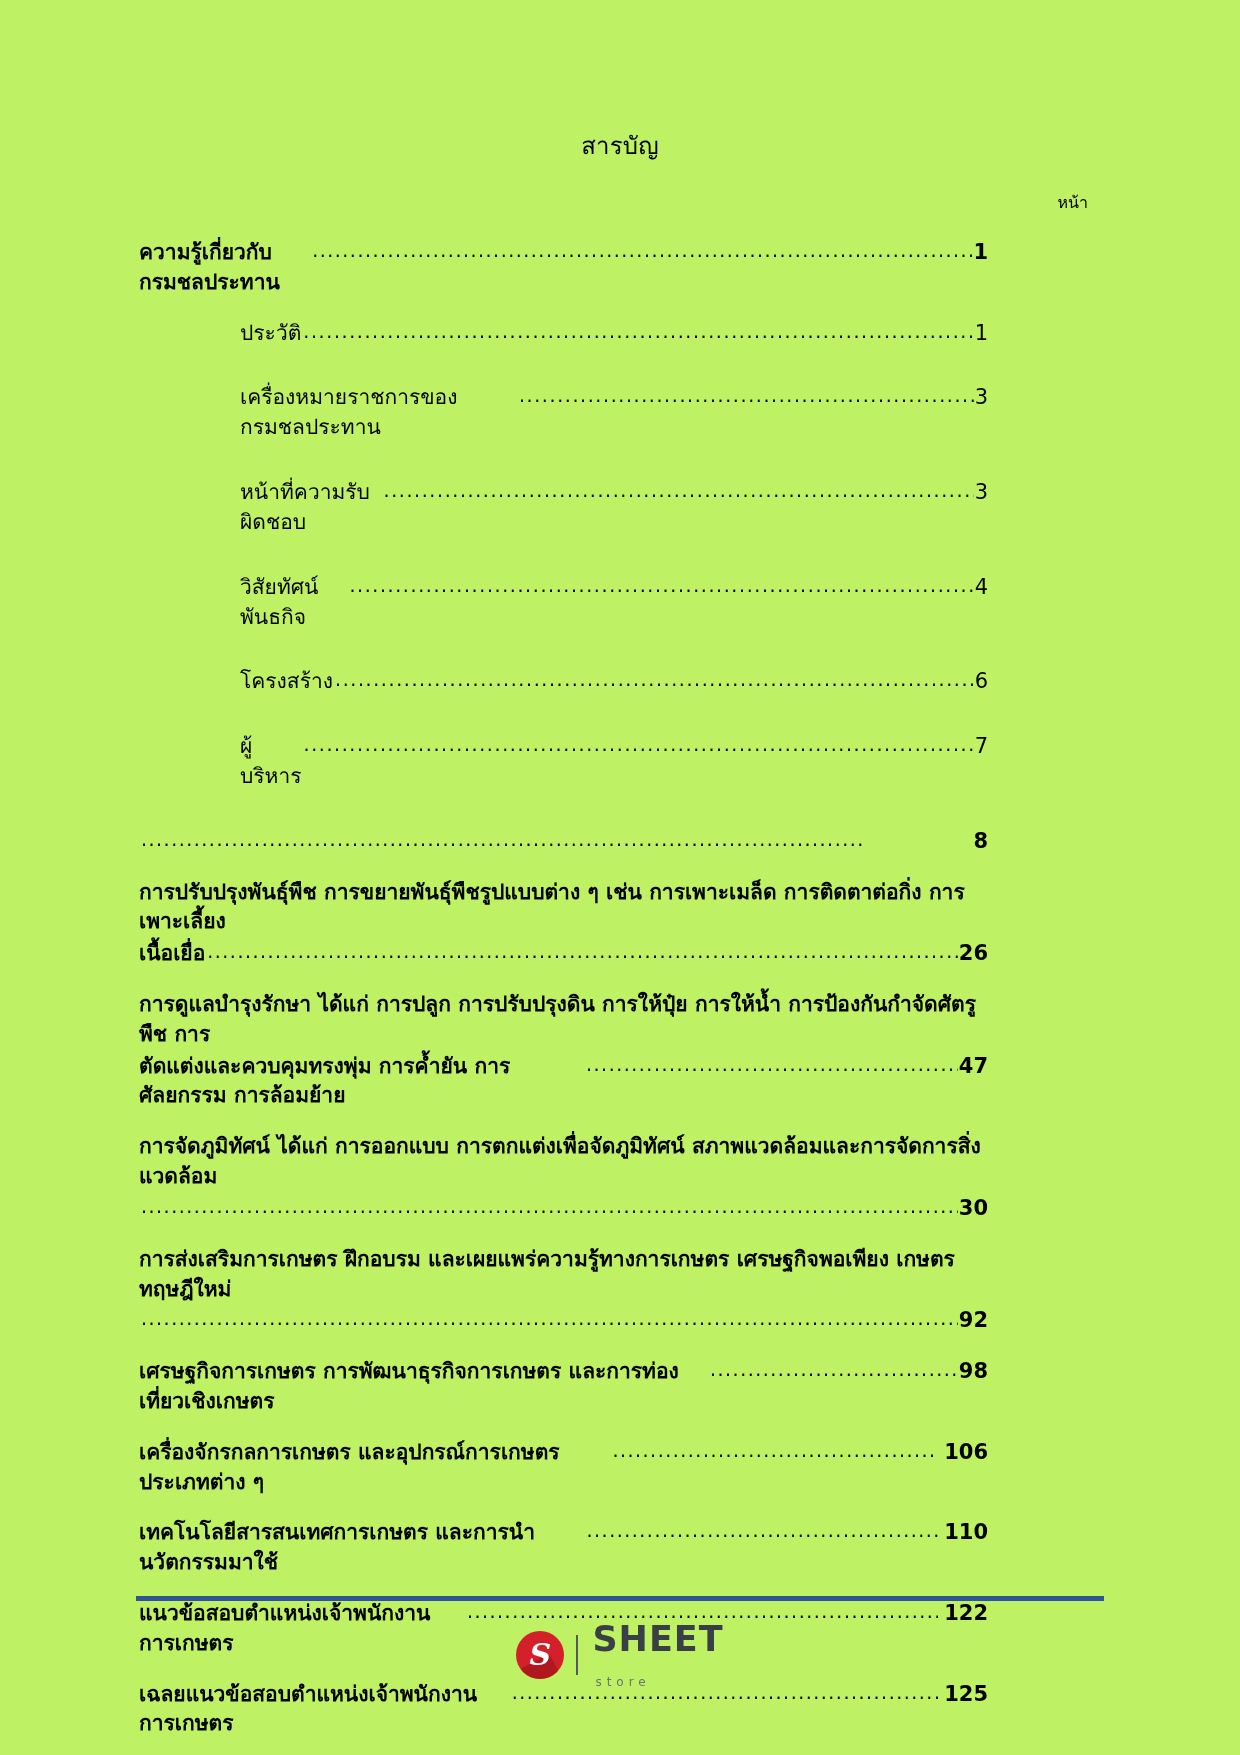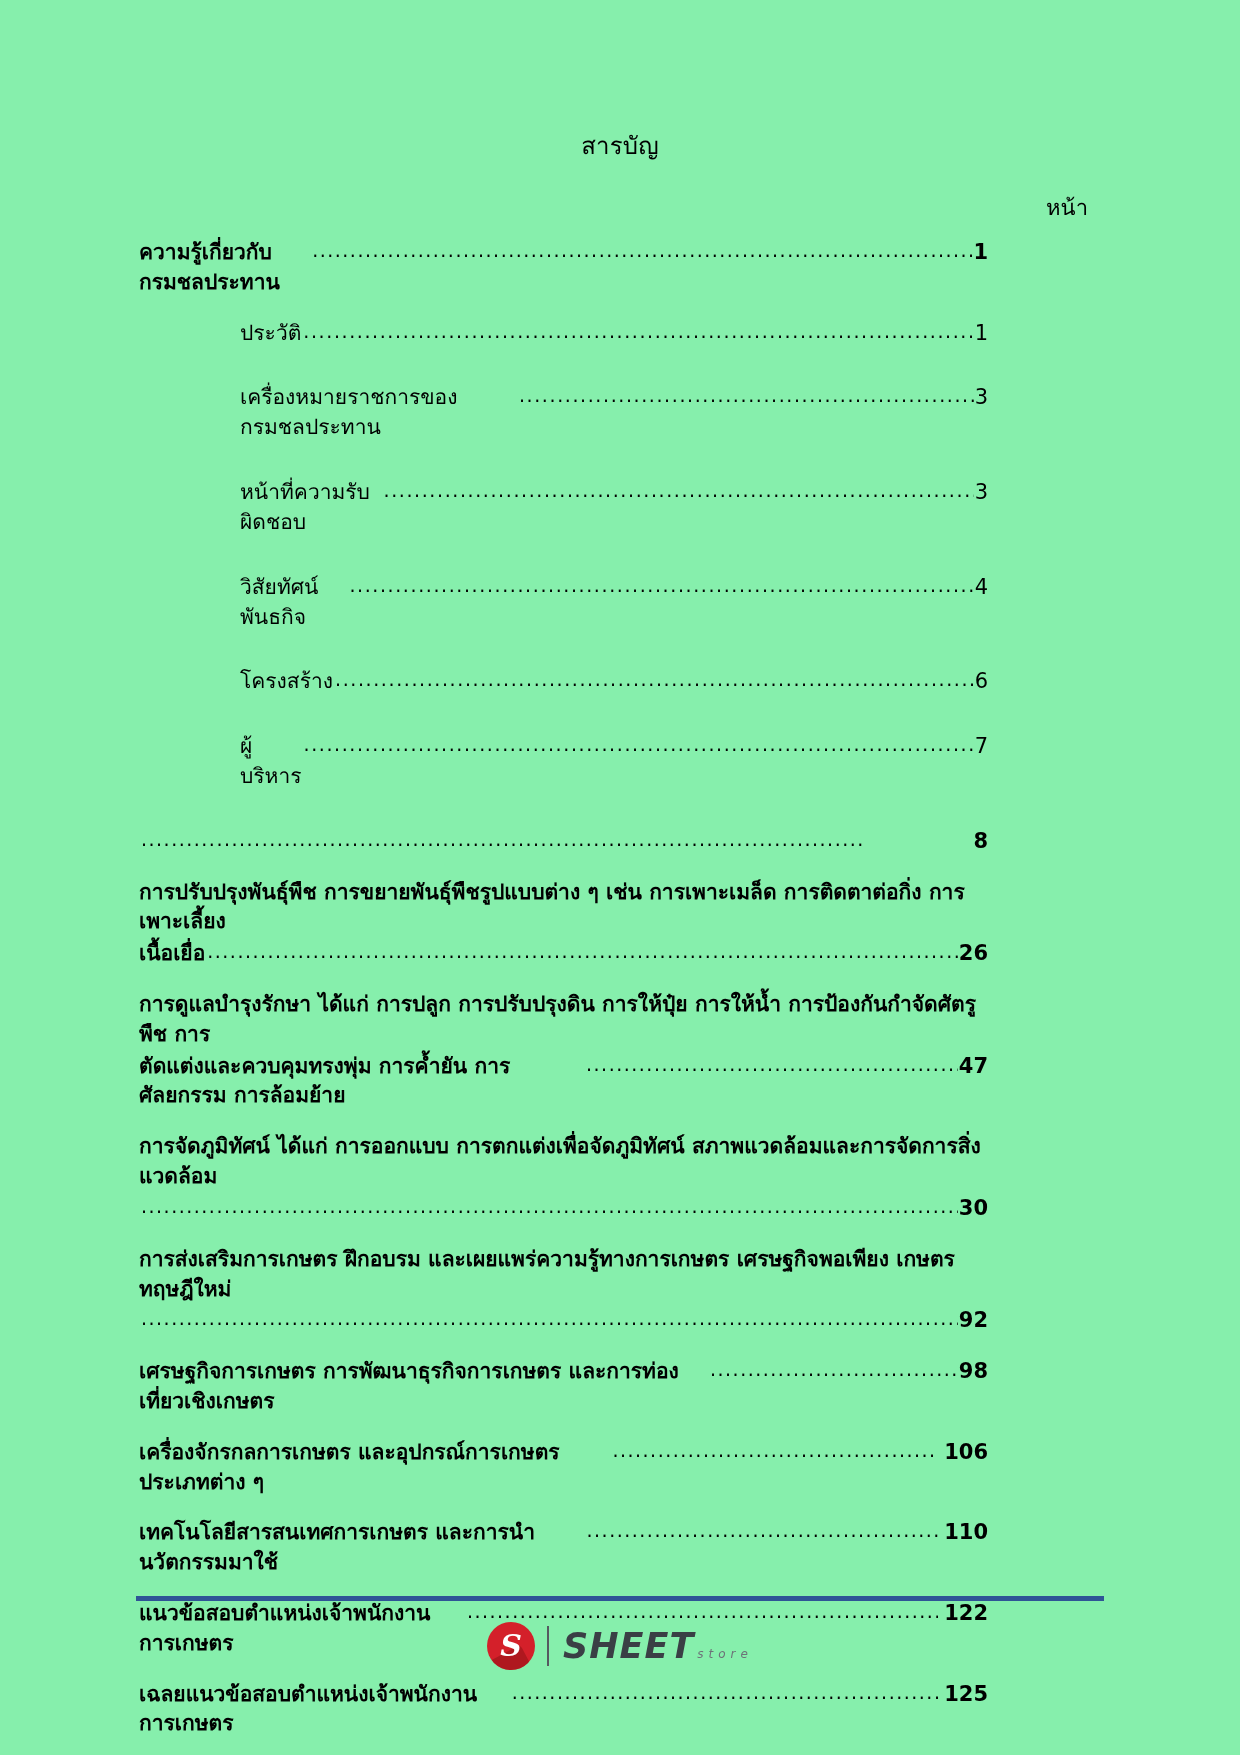"สารบัญ" .page { background: #86efac -> #bef264 }
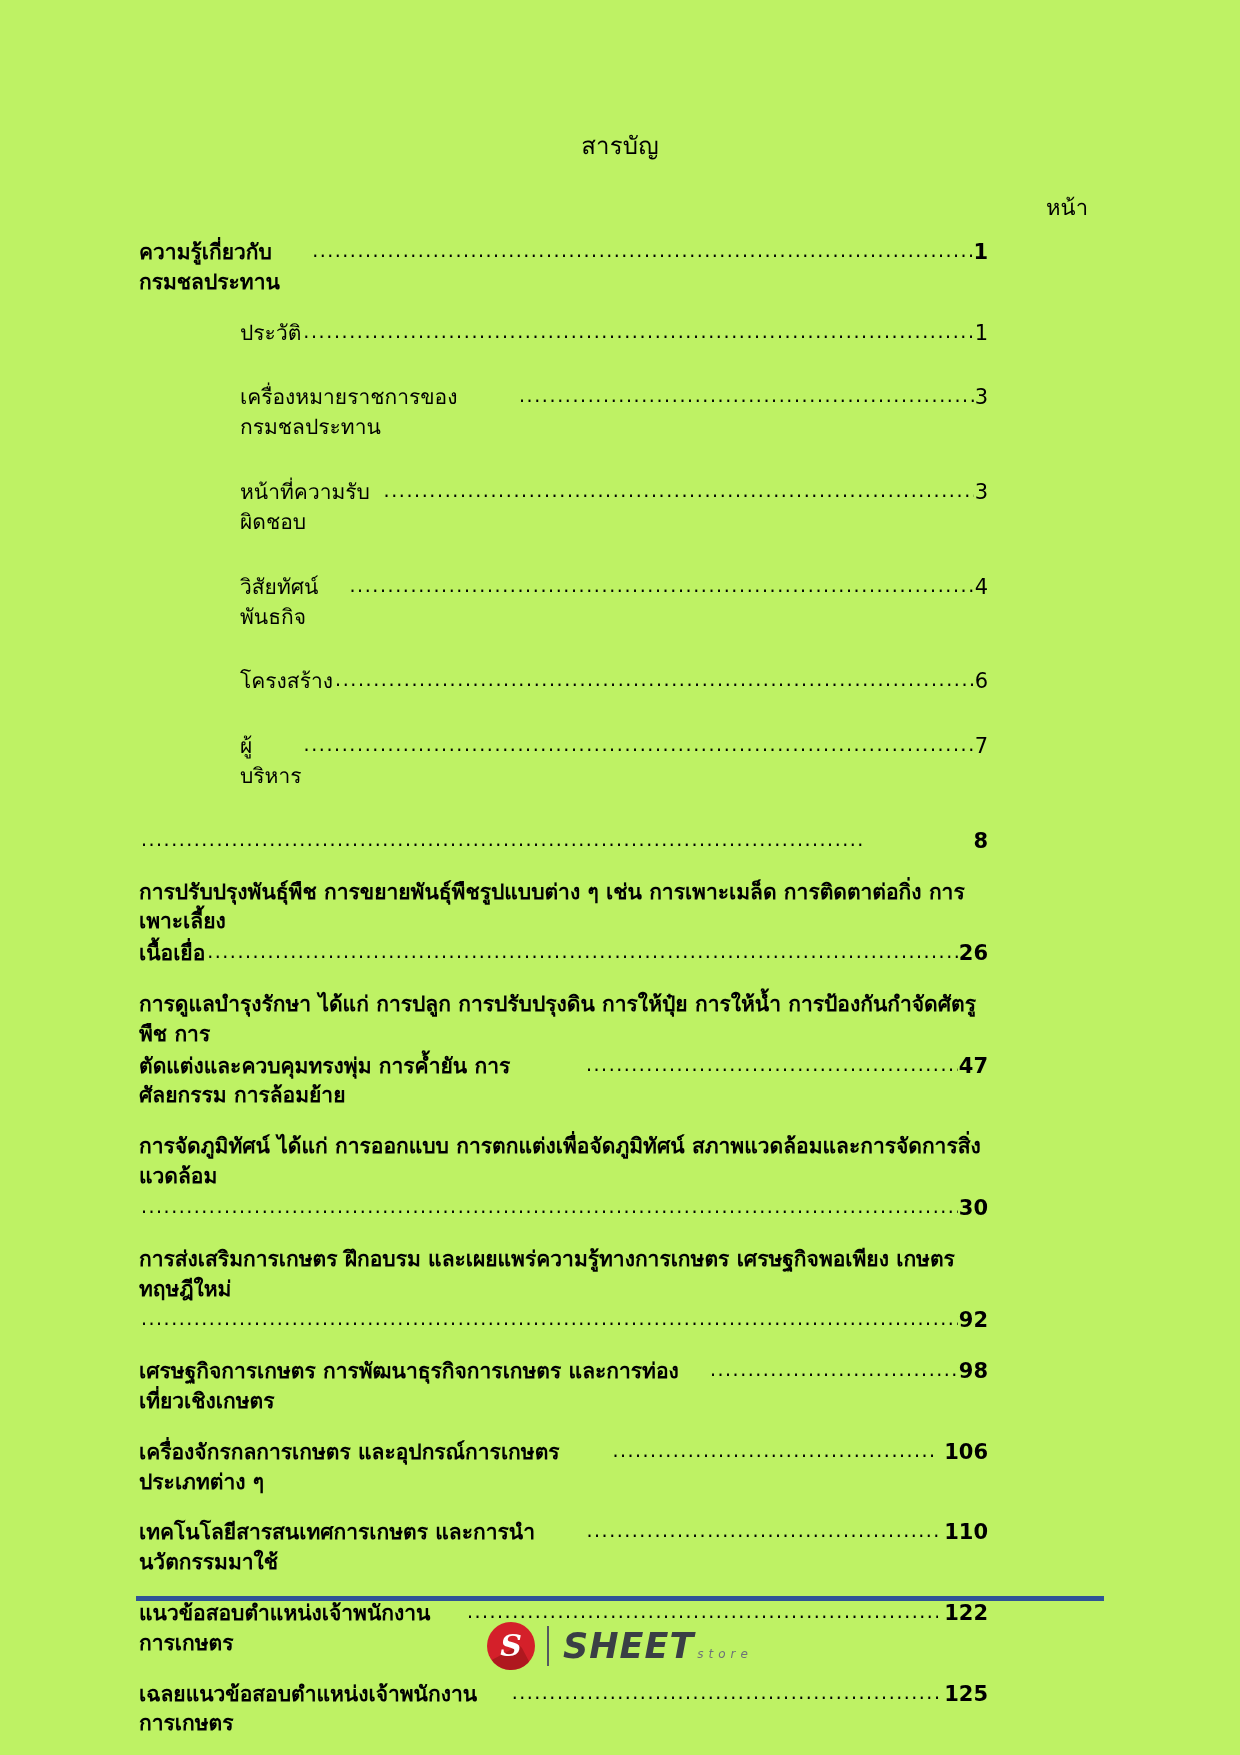"หน้า" .page-col-header { font-size: 22px -> 16px }
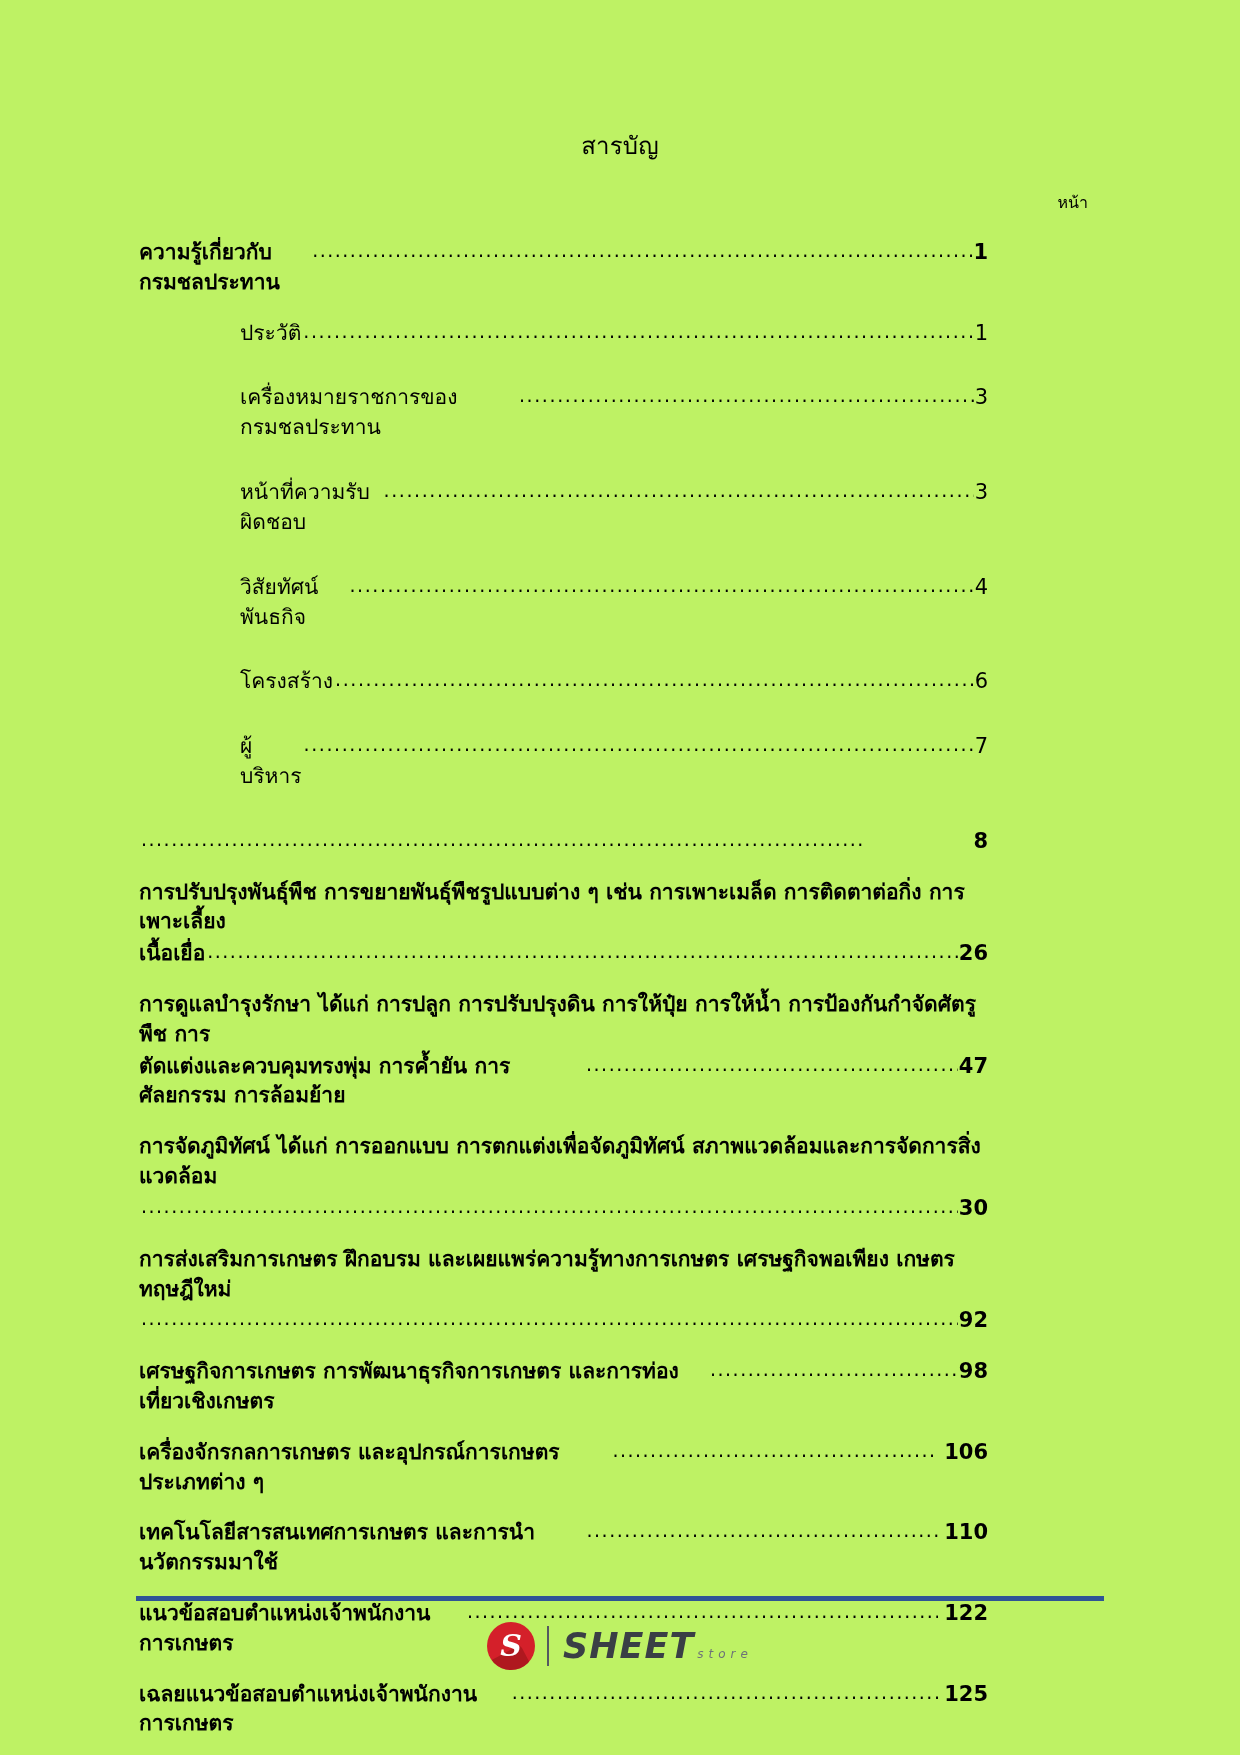"SHEET" .logo-words { flex-direction: row -> column; font-style: italic -> none }
